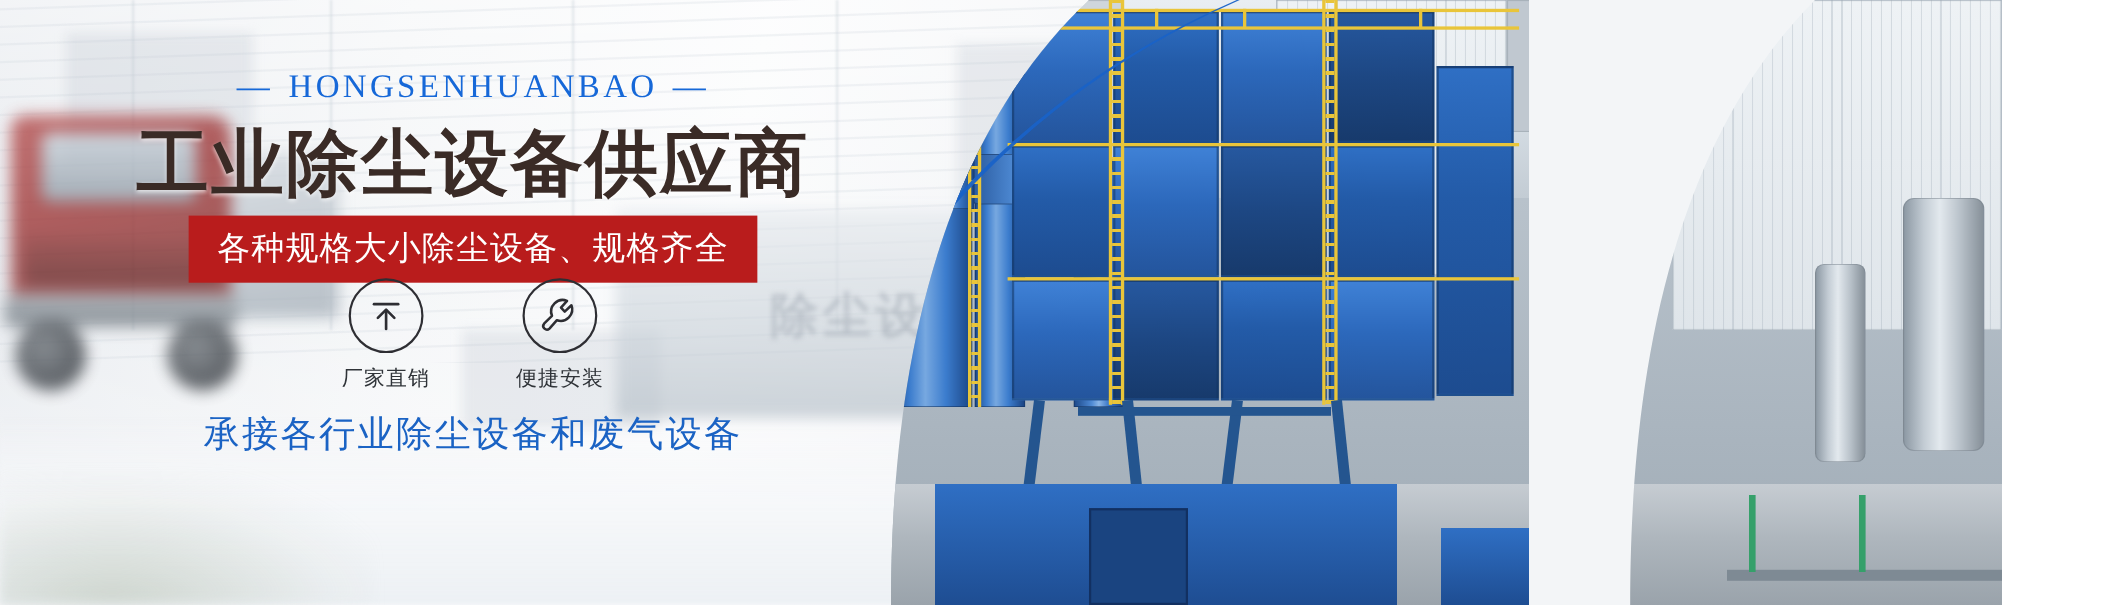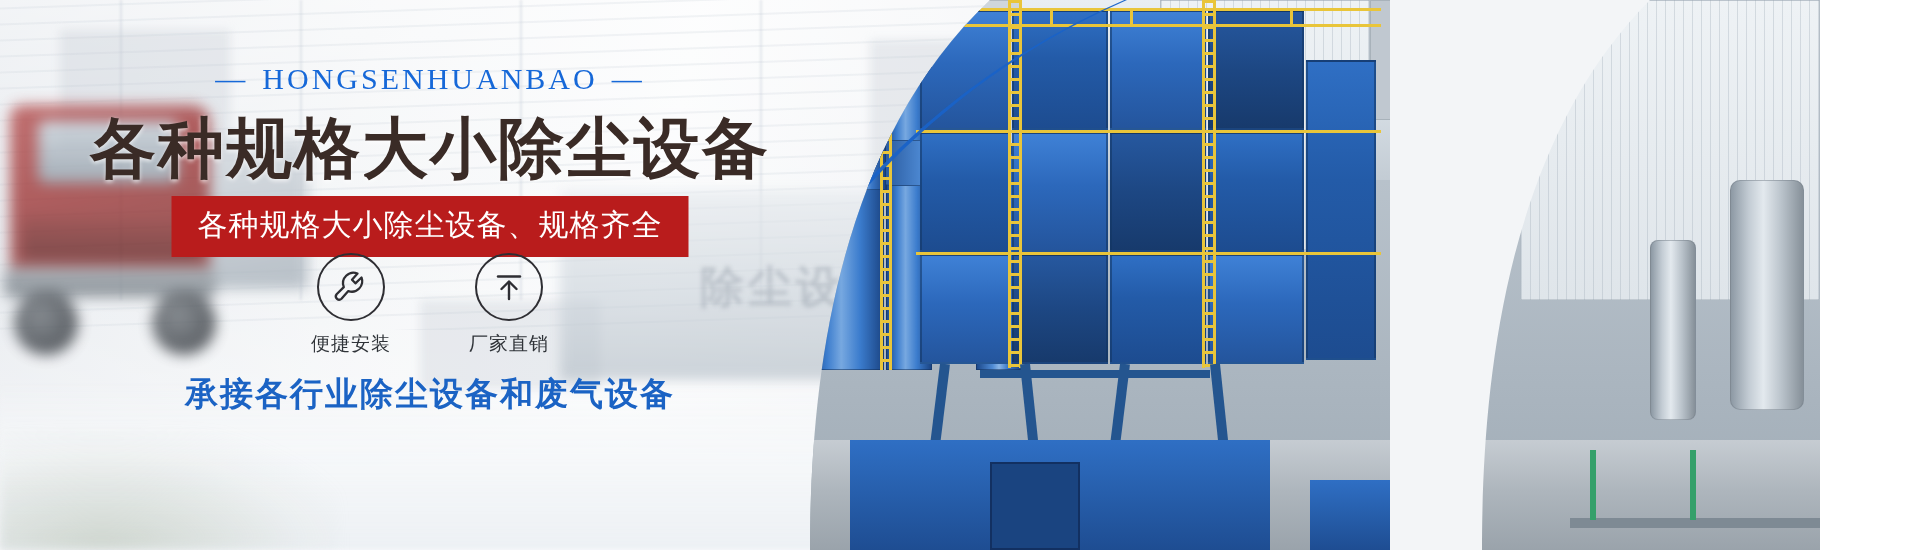"各种规格大小除尘设备" h1.headline { text: 各种规格大小除尘设备 -> 工业除尘设备供应商 }
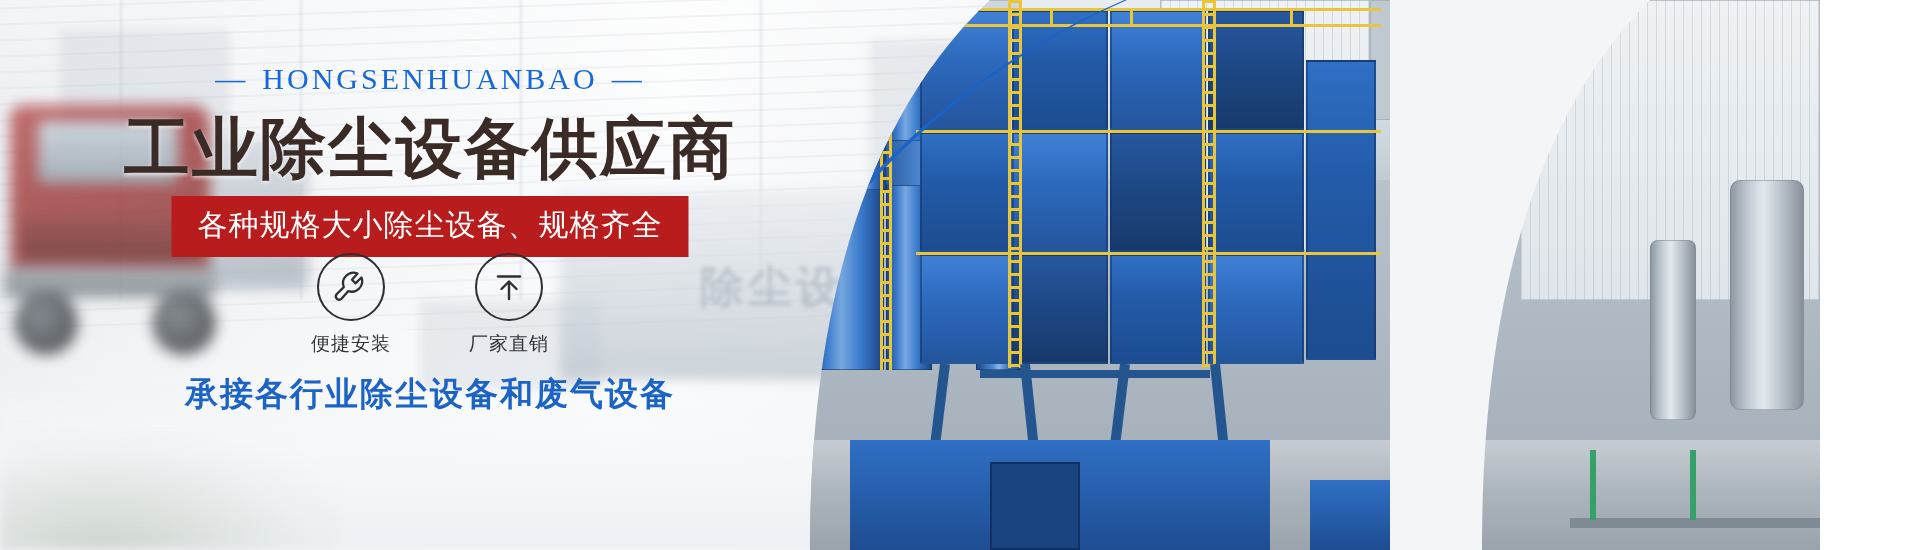"便捷安装" div.feature { order: before "厂家直销" -> after "厂家直销" }
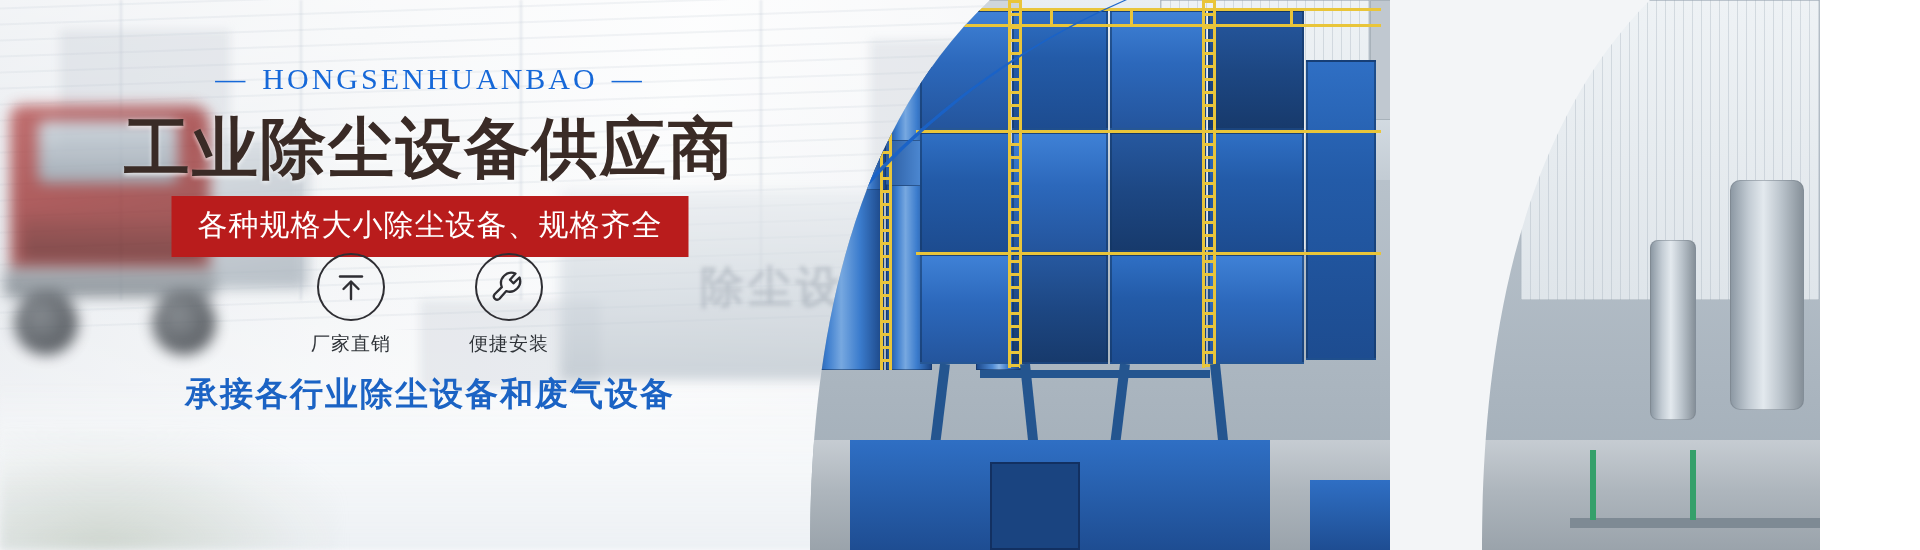"承接各行业除尘设备和废气设备" .tagline { font-weight: 700 -> 400 }
